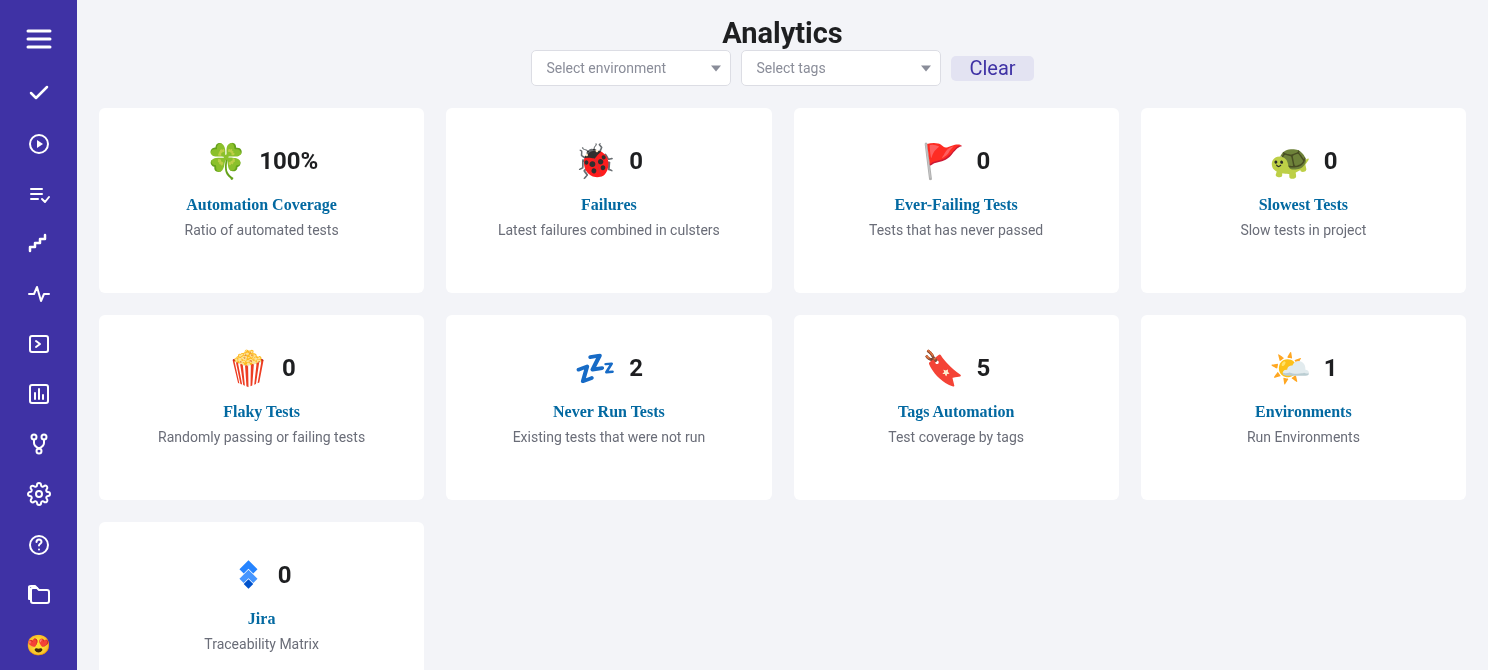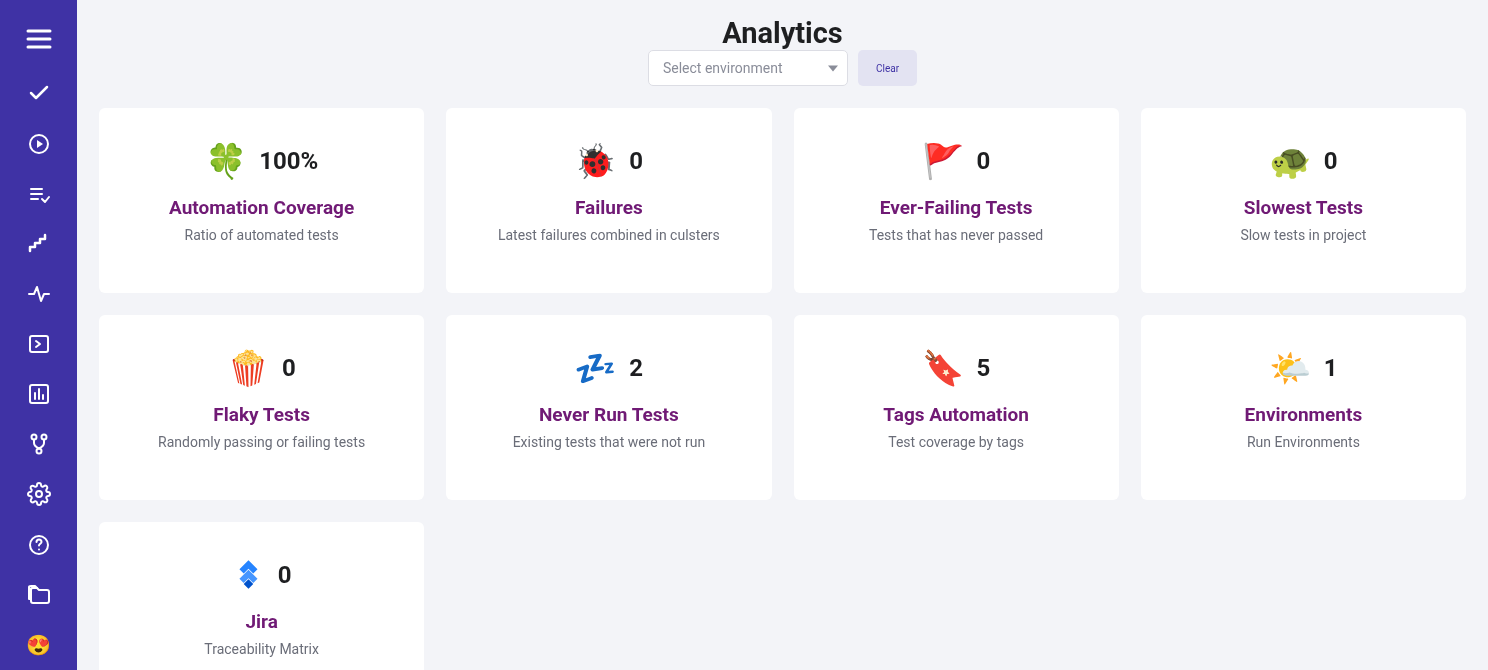"Select tags" div.select-wrap { html: none -> <div> <select> <option>Select tags</option> </select> <span> <svg> <polygon></polygon> </svg> </span> </div> }
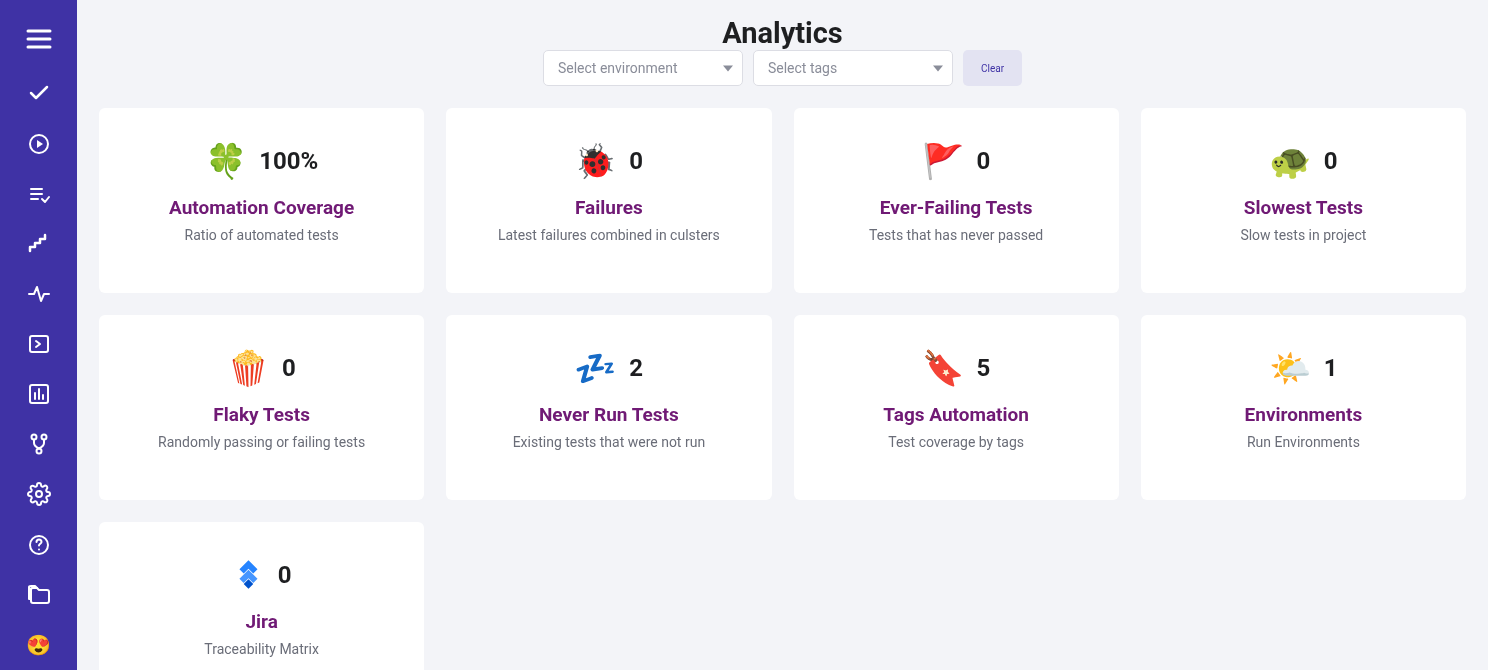"Clear" .clear-btn { font-size: 10px -> 20px; height: 36px -> 25px }
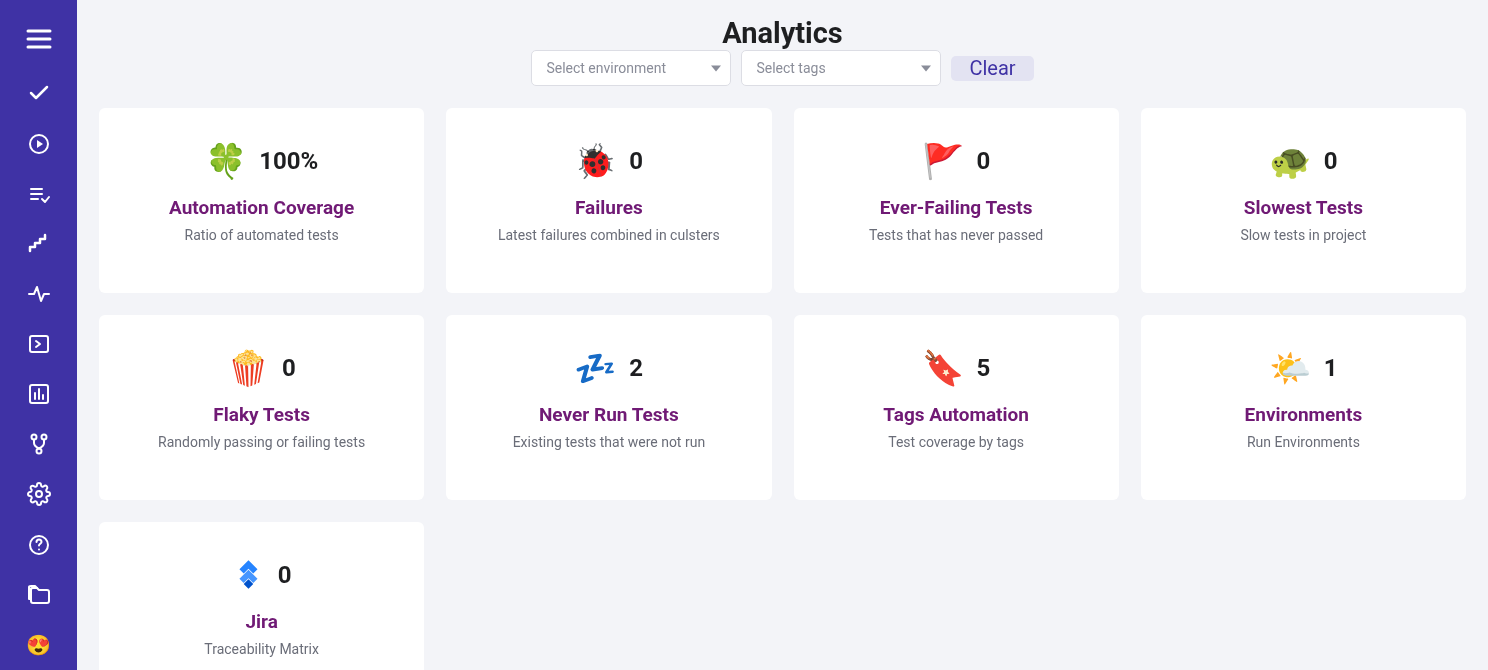"Automation Coverage" .card-title { color: #701a75 -> #0369a1; font-family: none -> Liberation Serif, serif; font-size: 19px -> 16px }
